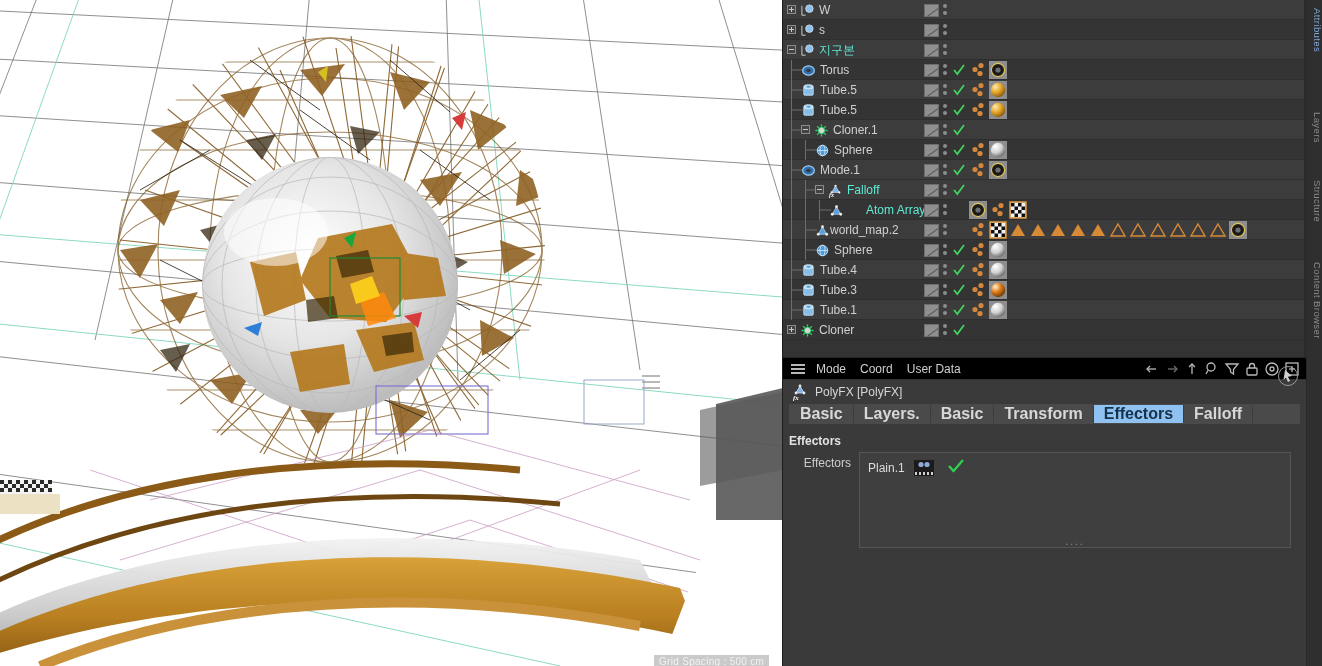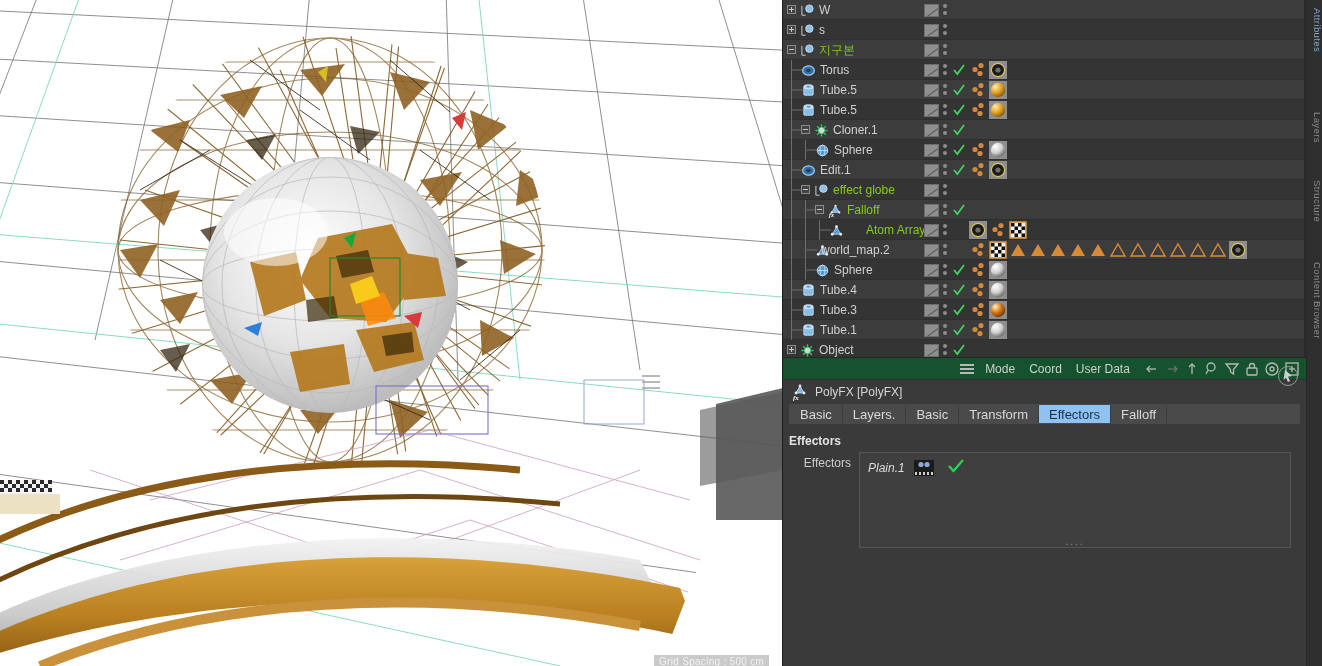"지구본" .om-label.hi { color: #84cc16 -> #5eead4 }
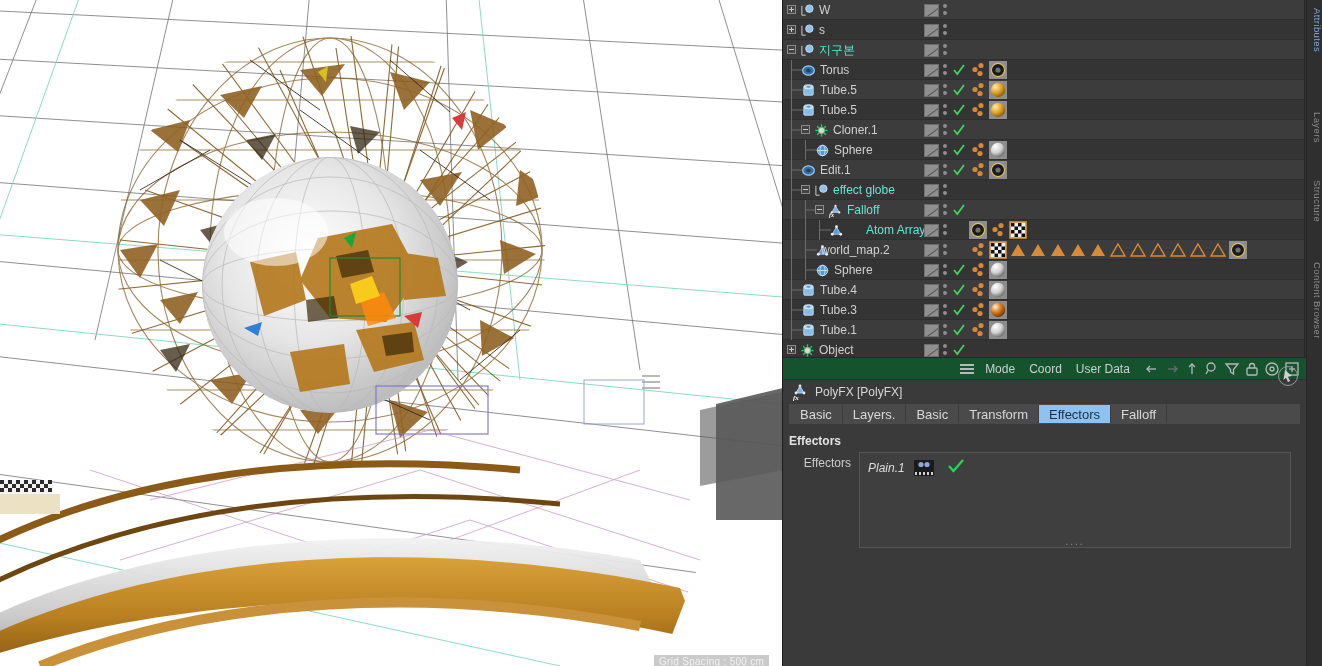"Edit.1" span.om-label { text: Edit.1 -> Mode.1 }
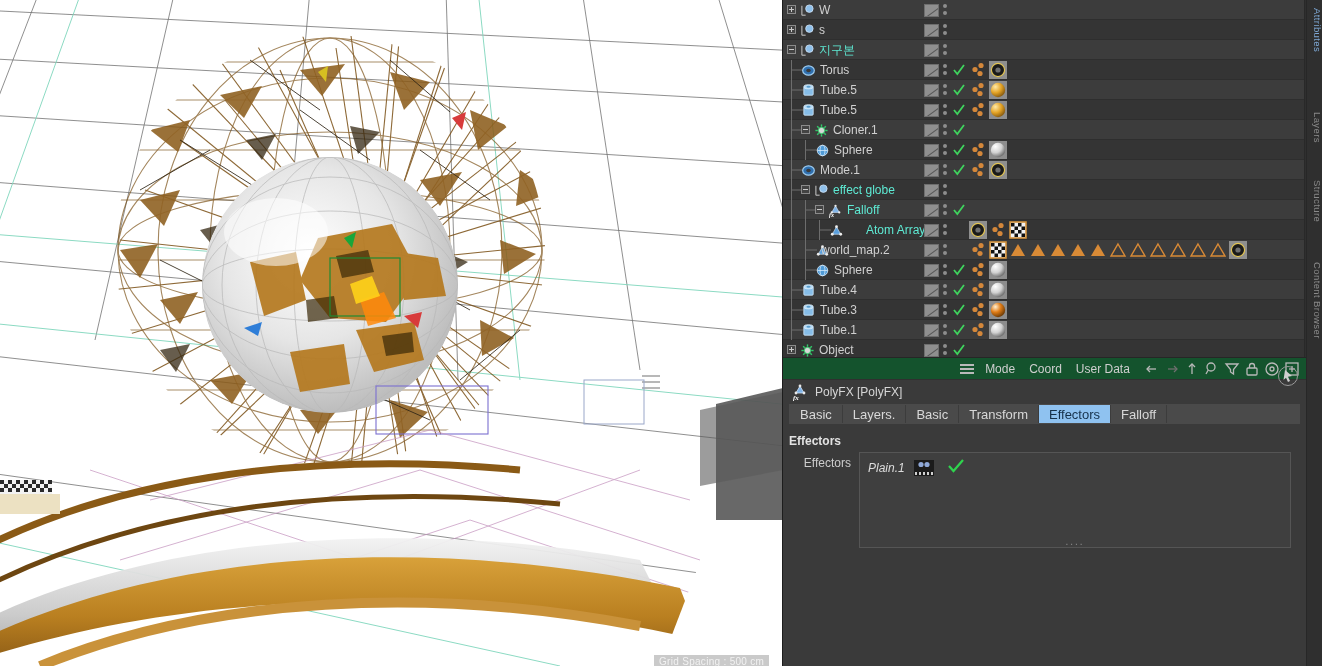"effect globe" div.om-row { html: <div> <div> <svg> <path></path> <path></path> </svg> <div></div> <span><svg> <path></path> <path></path> <circle></circle> </svg></span> <span>effect globe</span> </div> <div></div> <div> <i></i> <i></i> </div> </div> -> none }
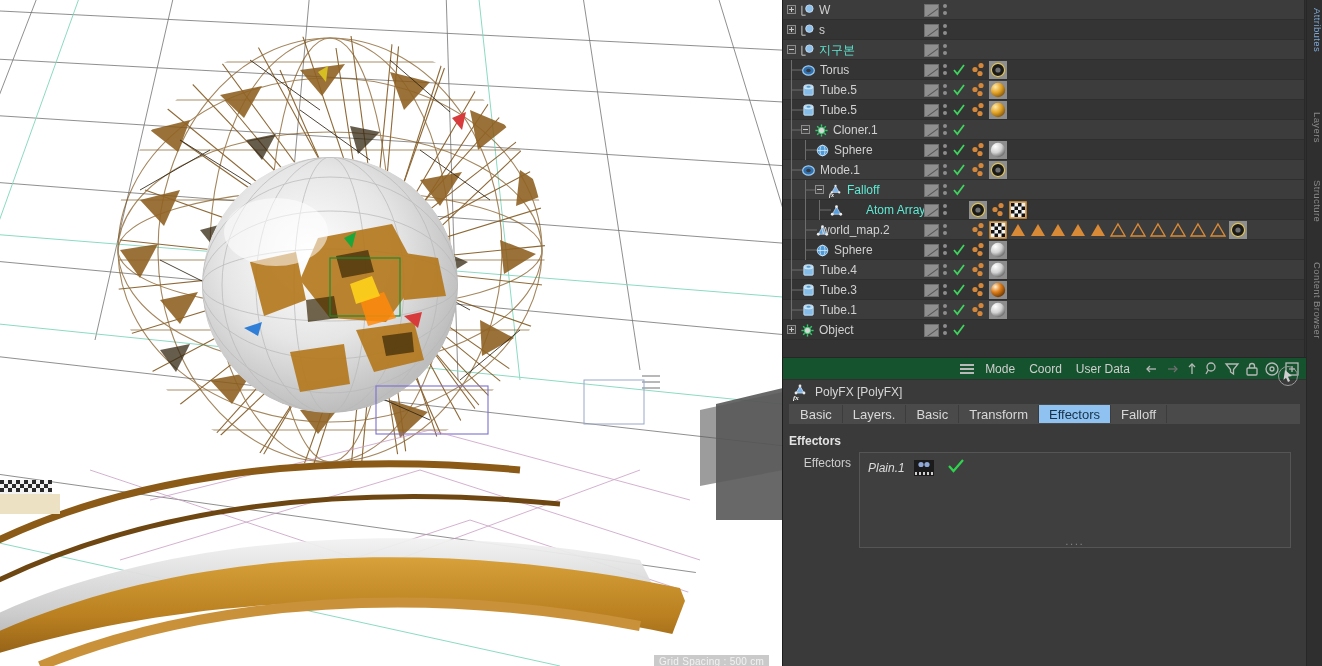"world_map.2" span.om-label { left: 38px -> 47px }
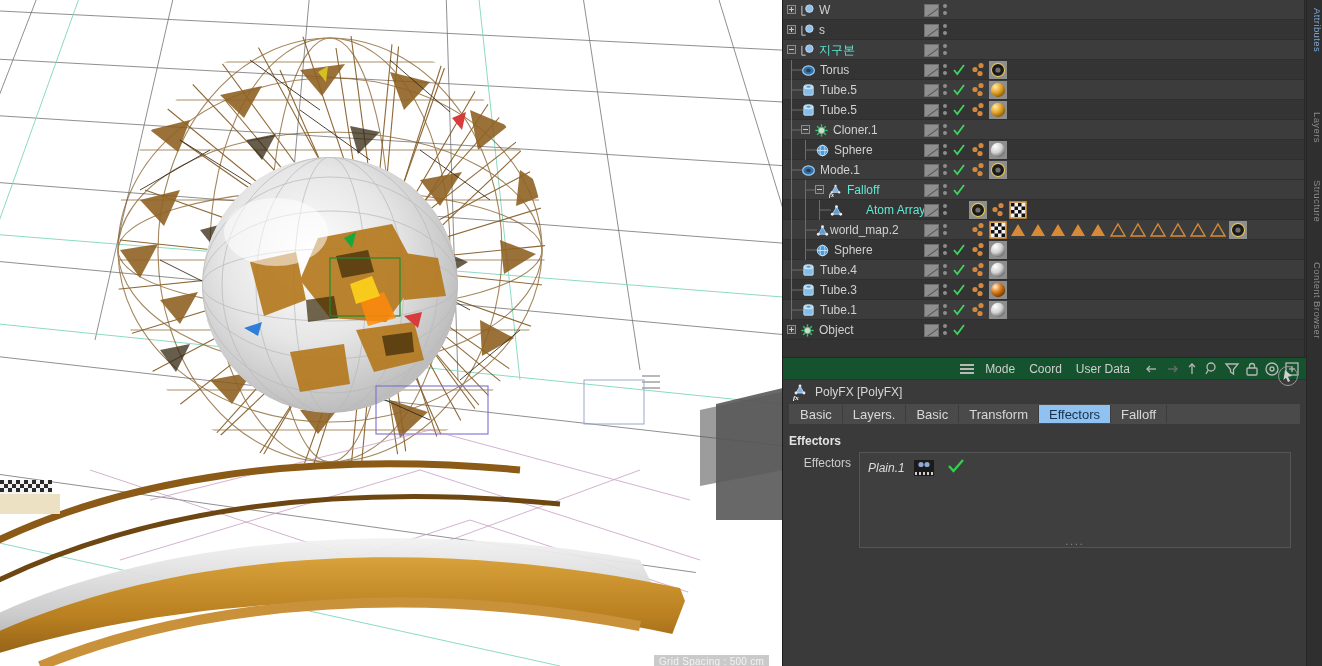"Object" span.om-label { text: Object -> Cloner }
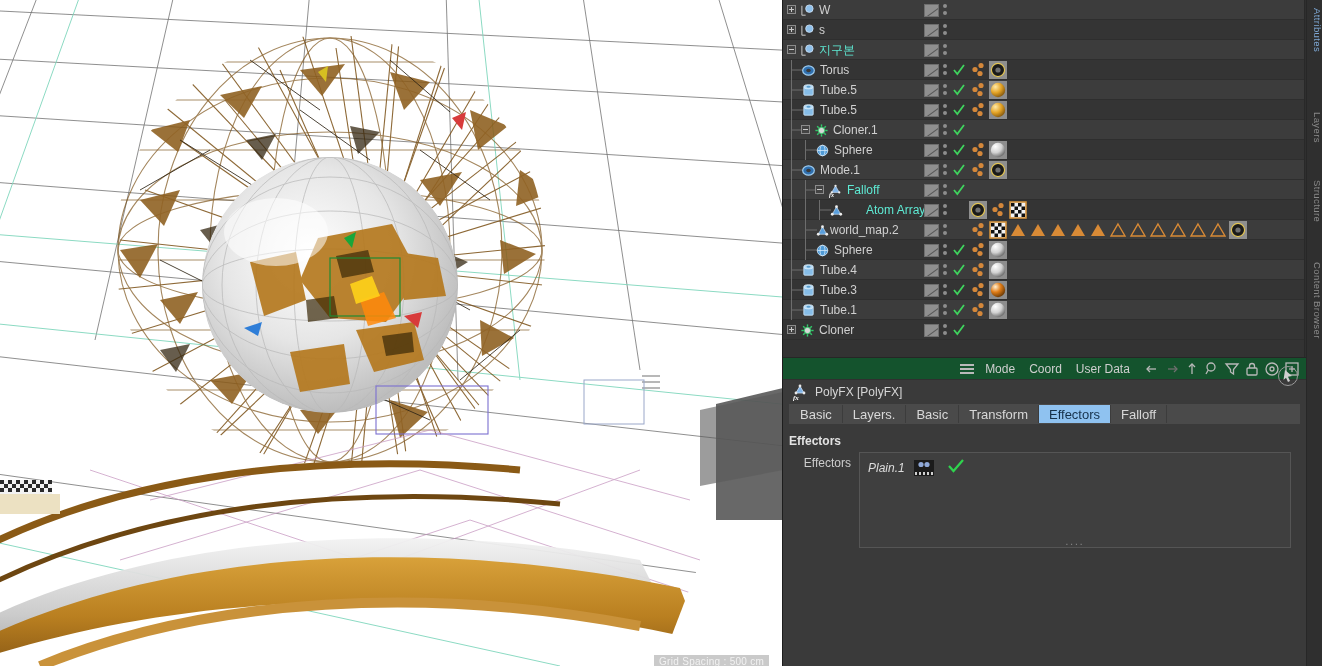"Mode" #am-toolbar { background: #14532d -> #000000; justify-content: center -> none }
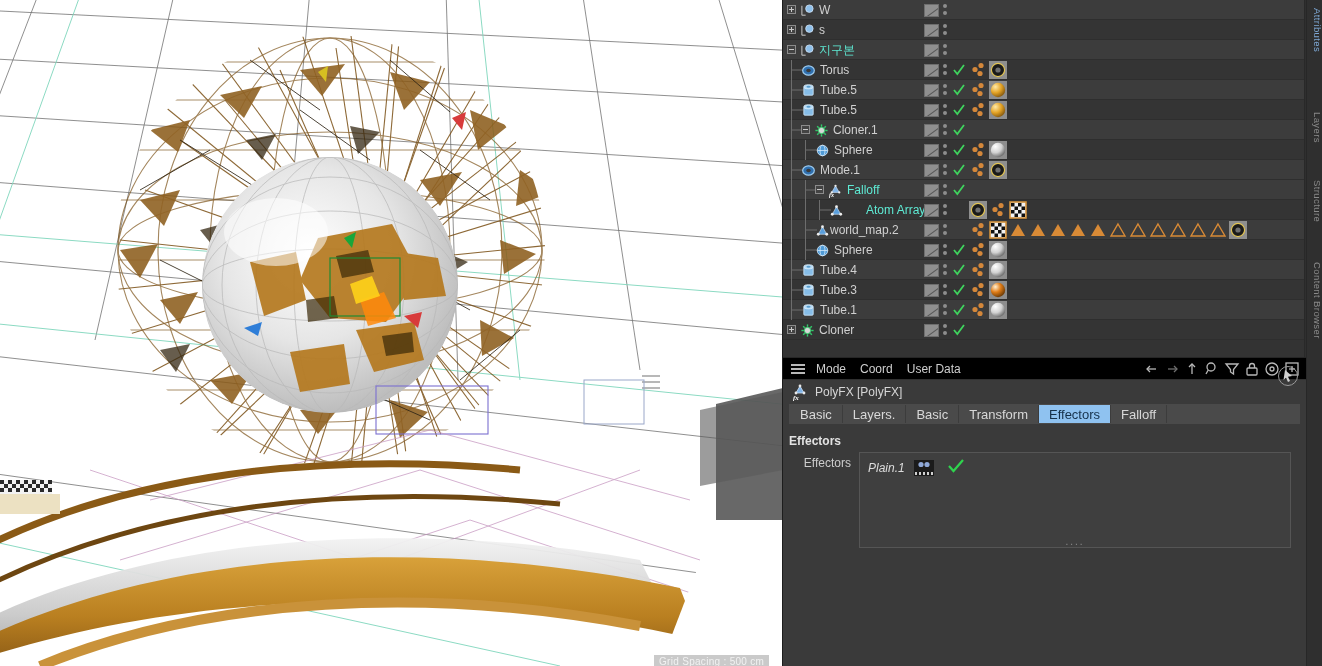"Basic" .am-tab { font-size: 13px -> 16px; font-weight: none -> bold }
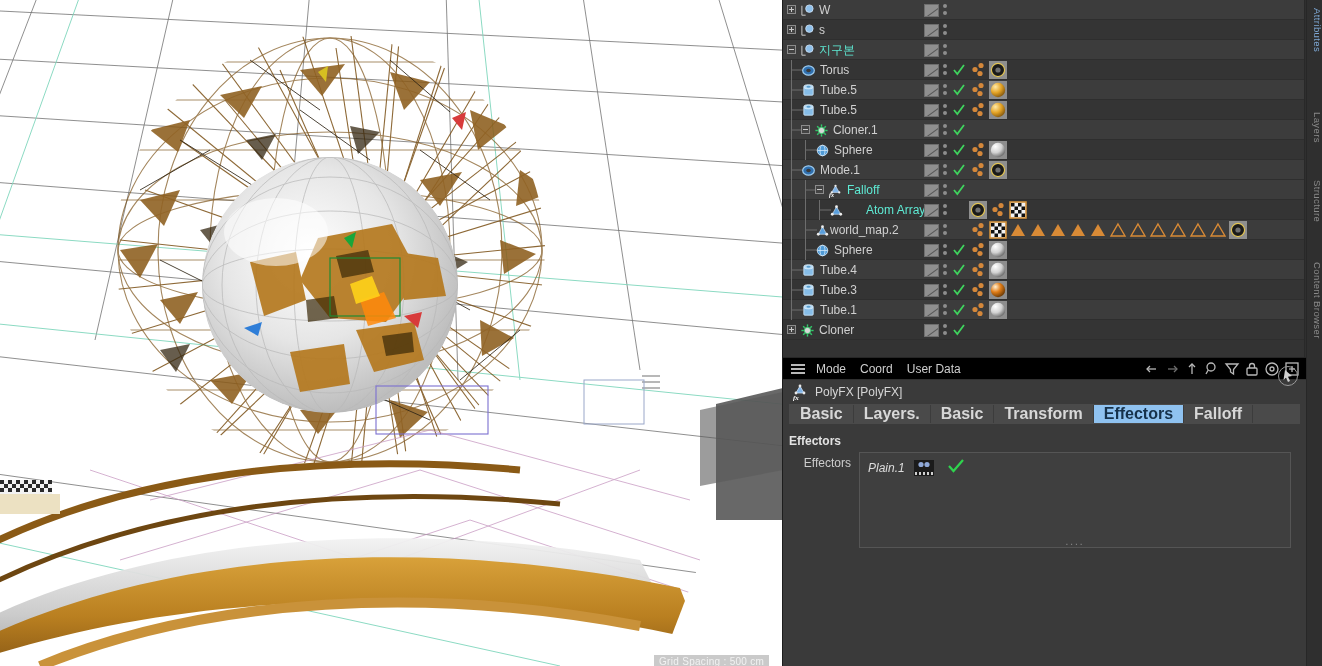"Plain.1" #am-eff-name { font-style: italic -> none }
